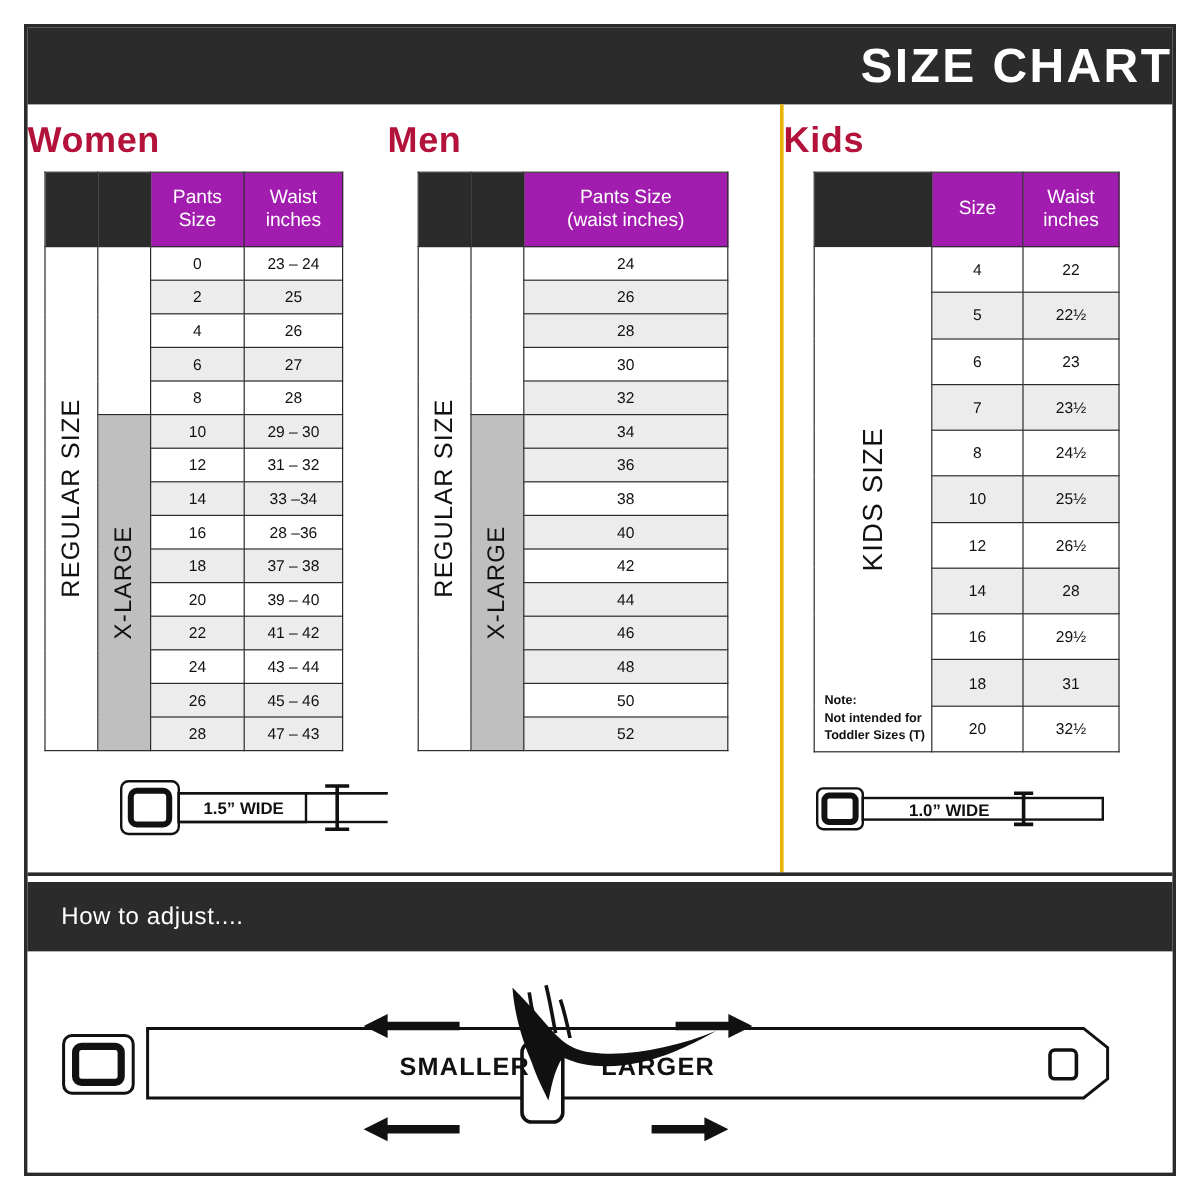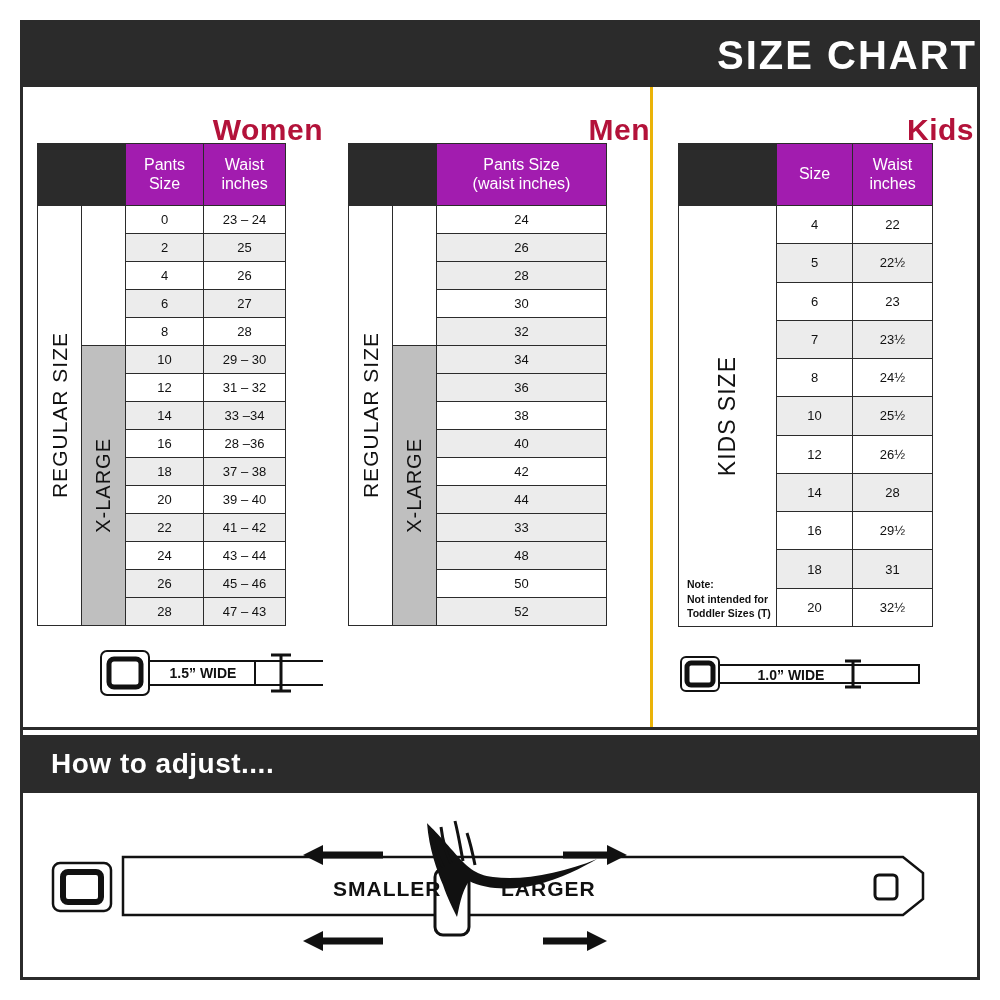"Women" .panel-head { padding-top: 26px -> 14px; text-align: right -> left }
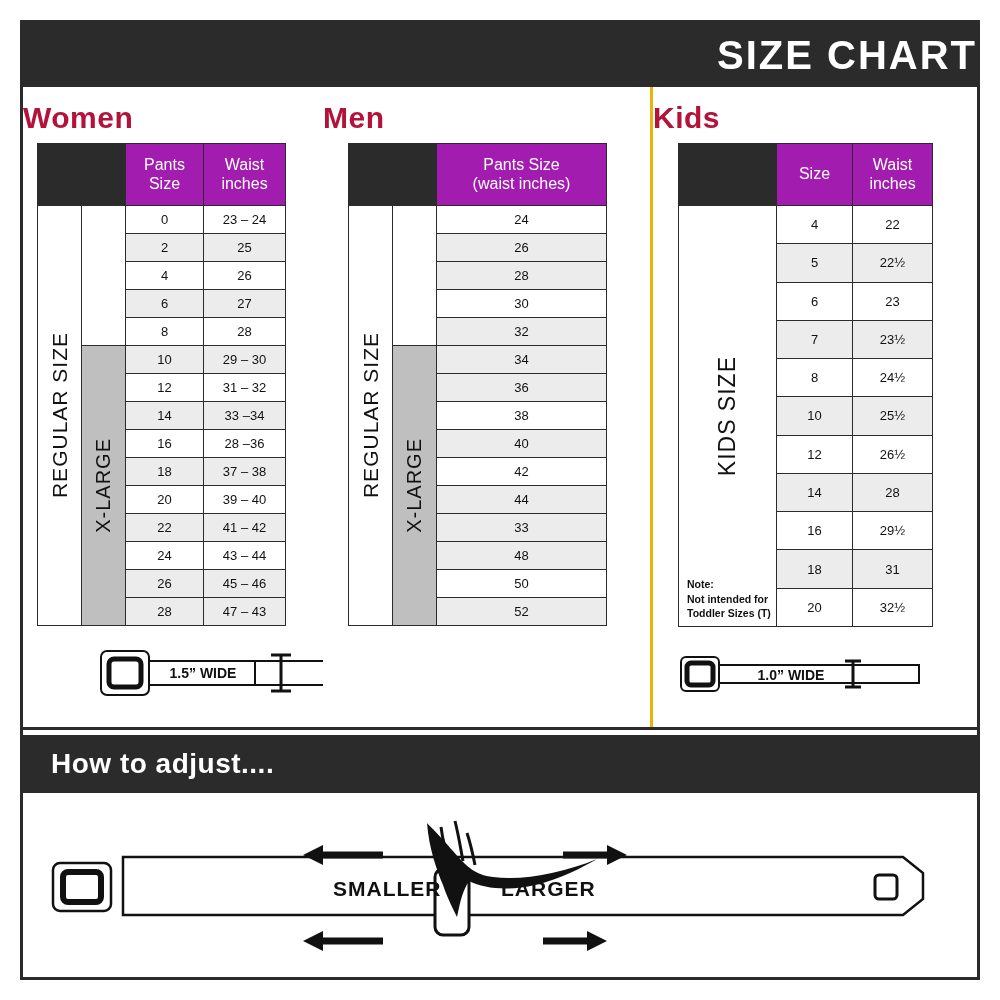"33" td.shade { text: 33 -> 46 }
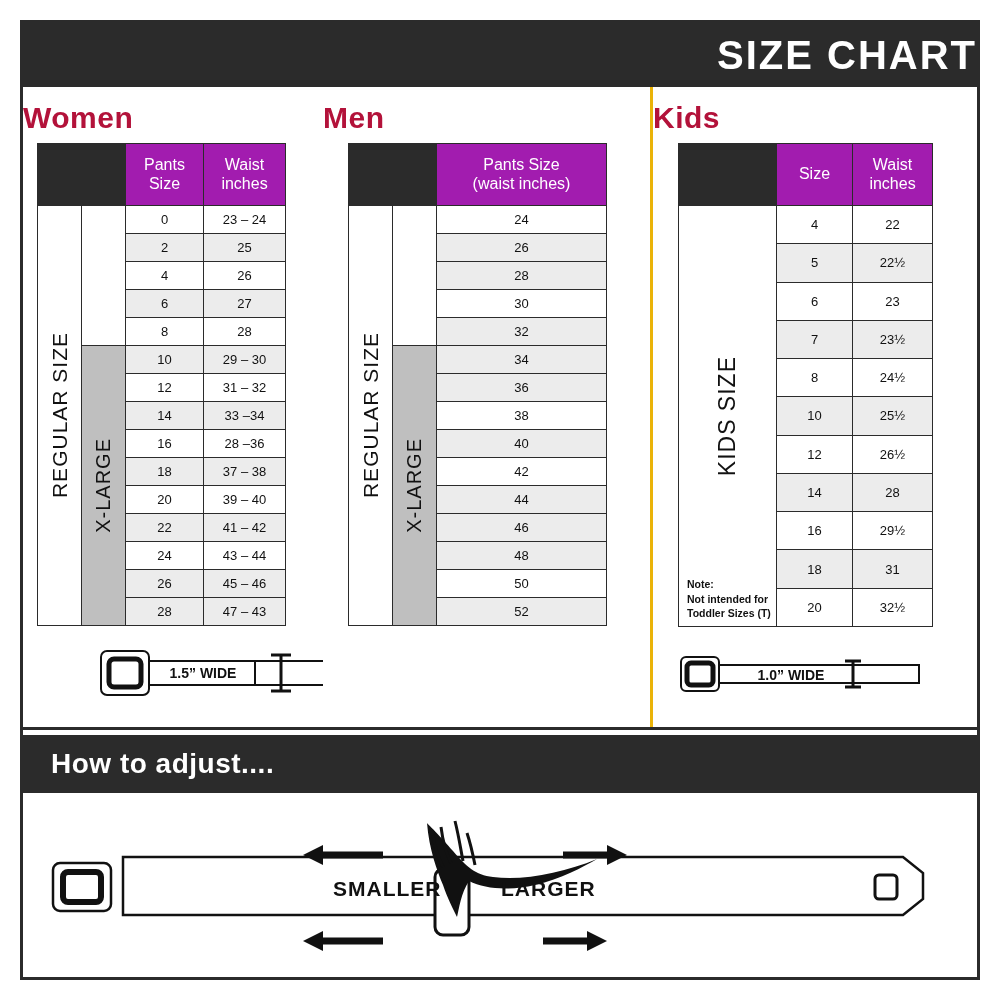"How to adjust...." .howto-bar .h { font-size: 28px -> 20px; font-weight: bold -> normal }
